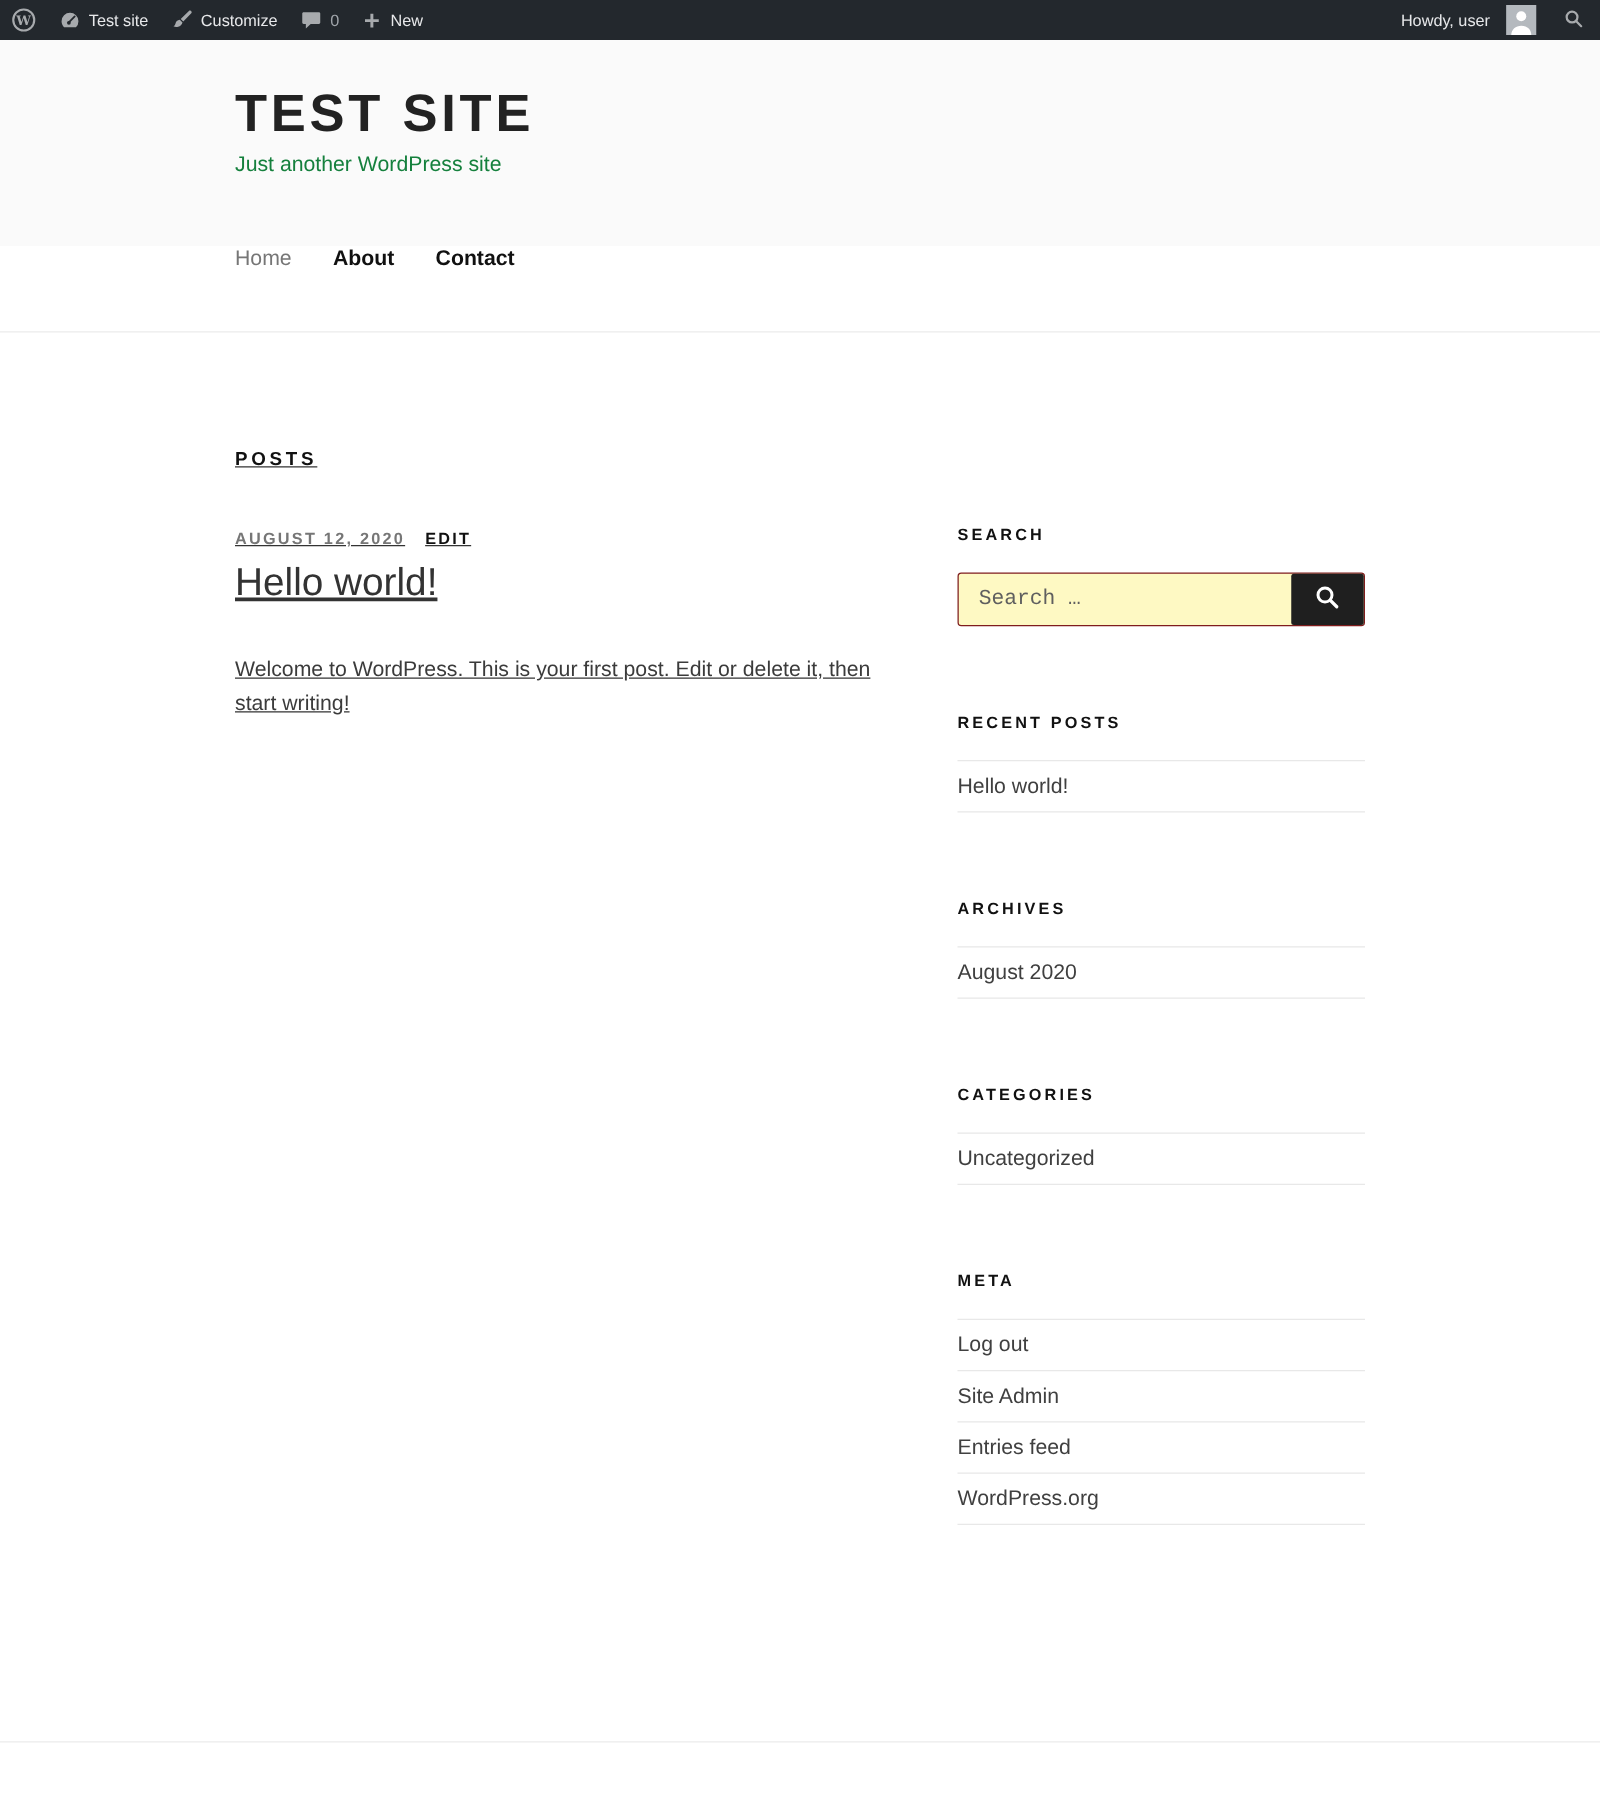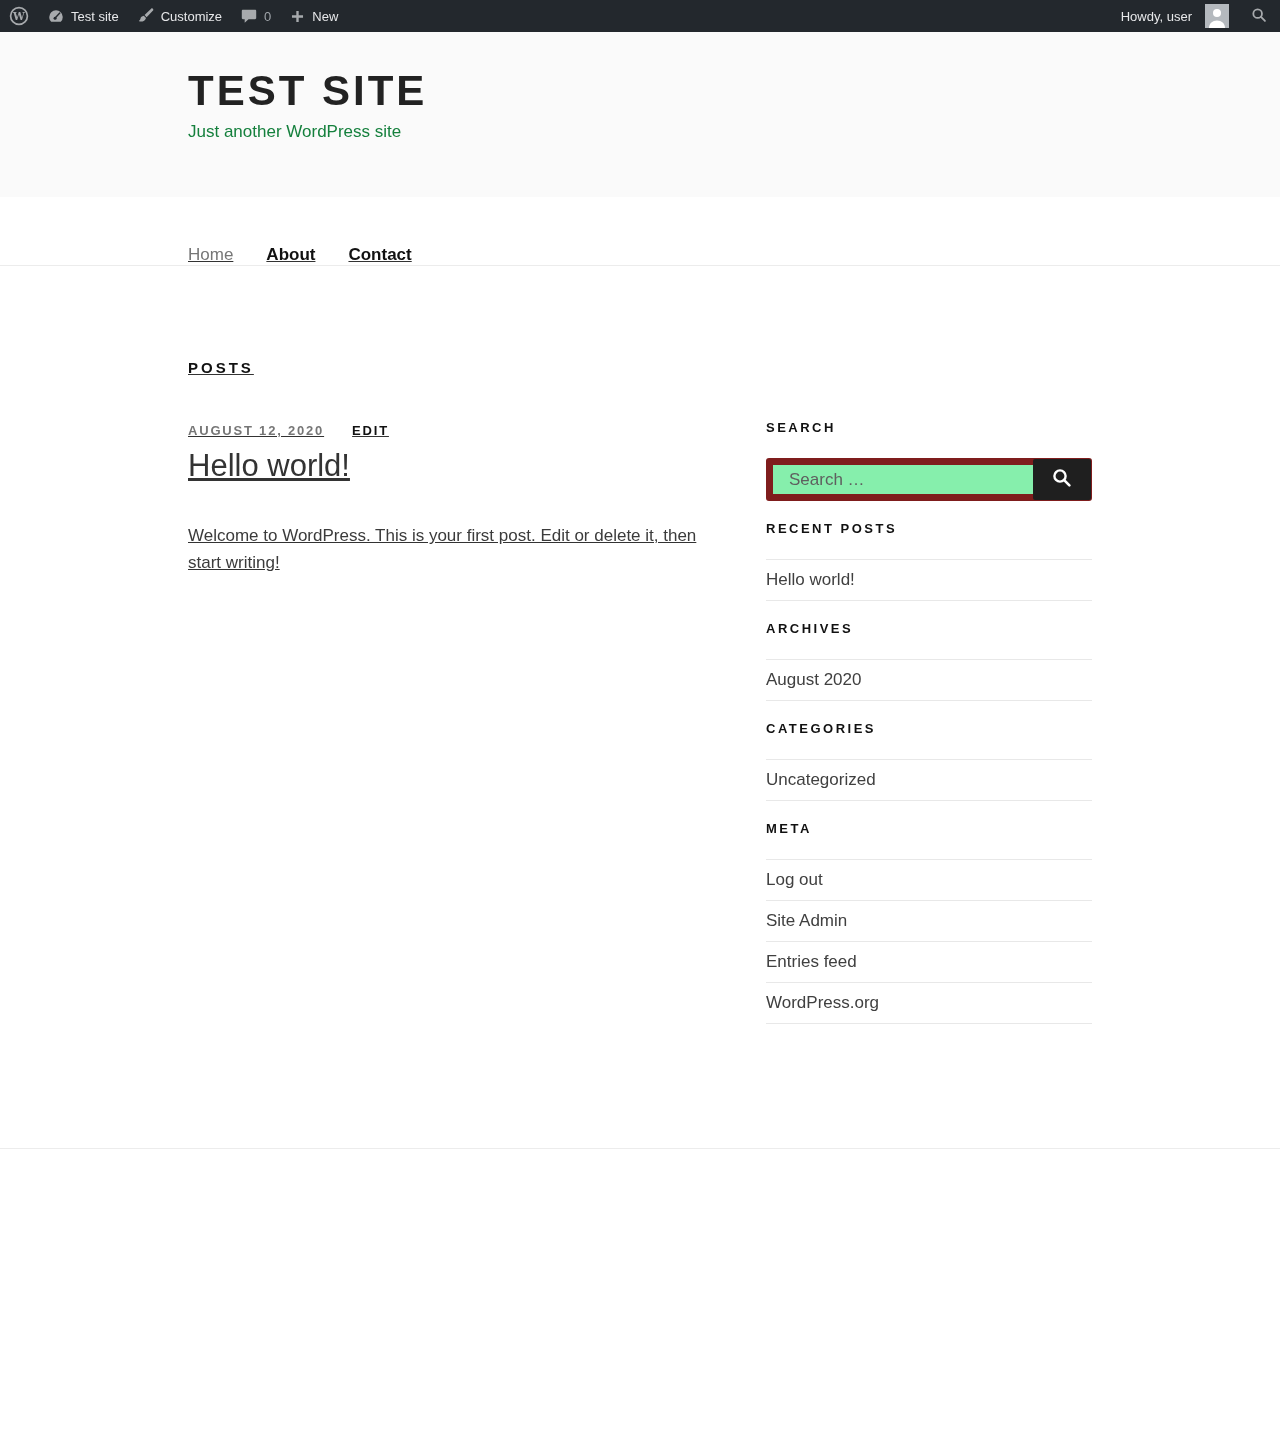"Home" .main-nav { align-items: flex-end -> flex-start; text-decoration: underline -> none }
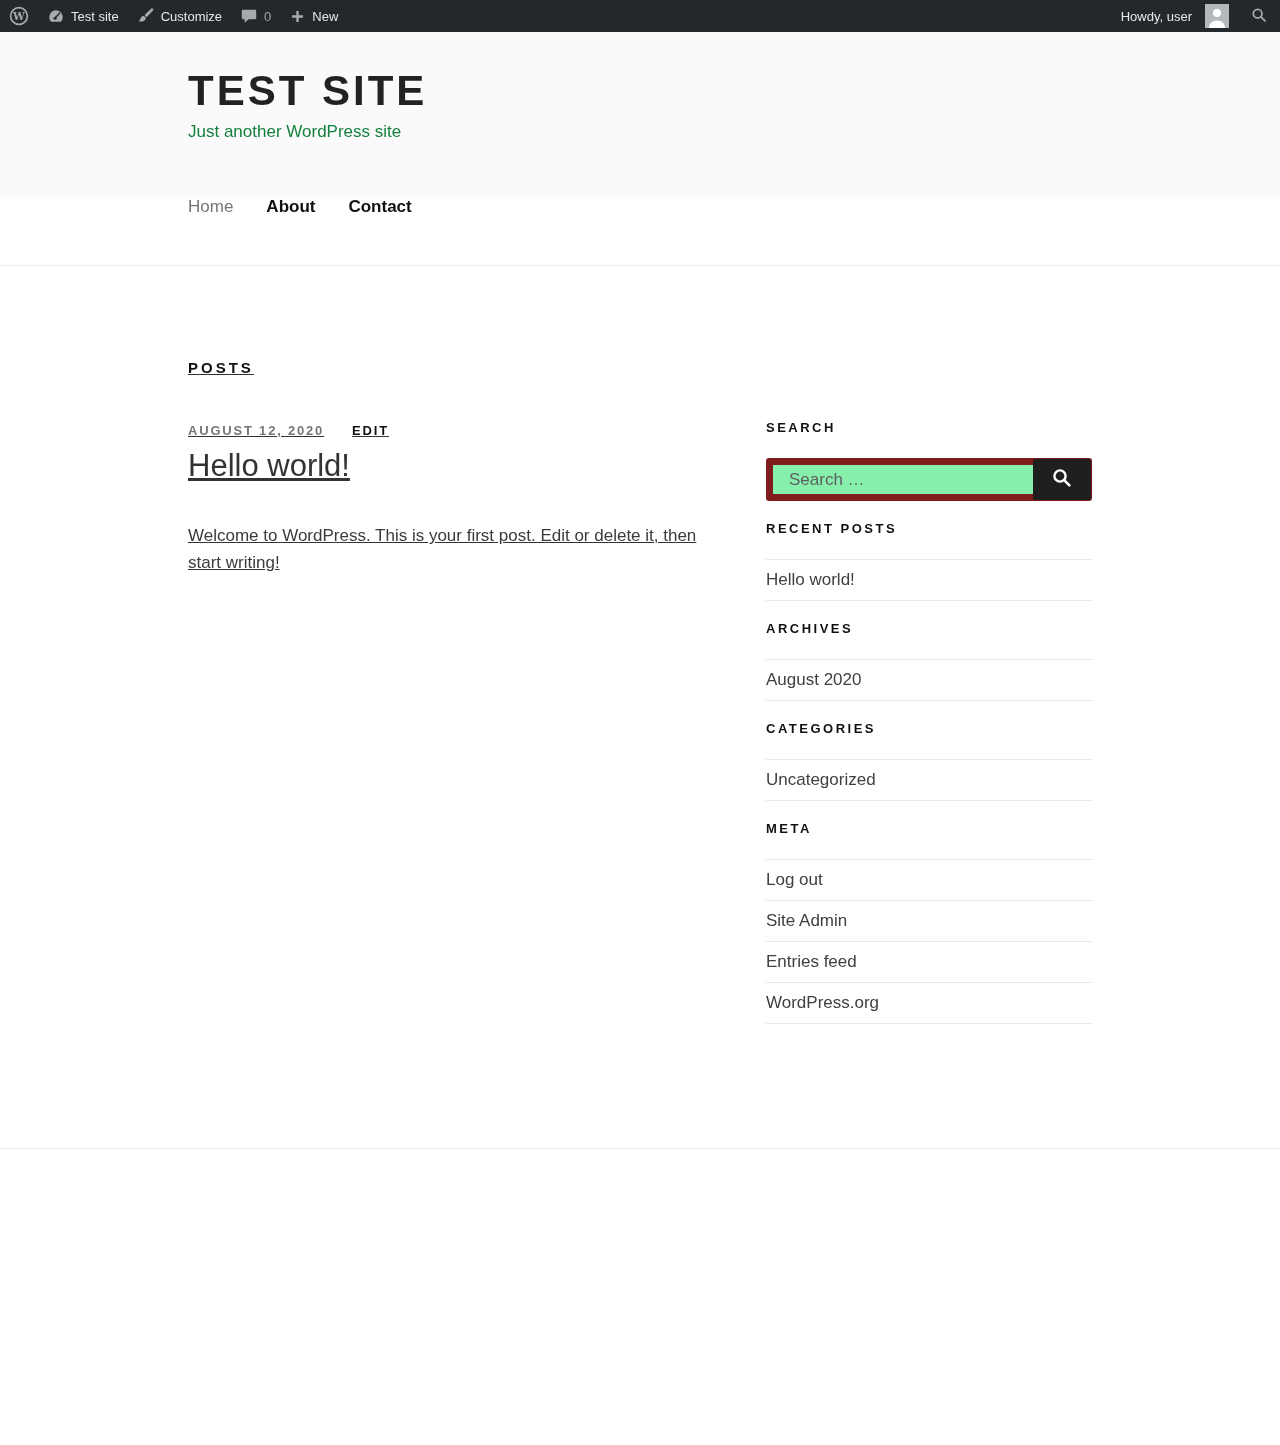"AUGUST 12, 2020" .post-date { margin-right: 28px -> 16px }
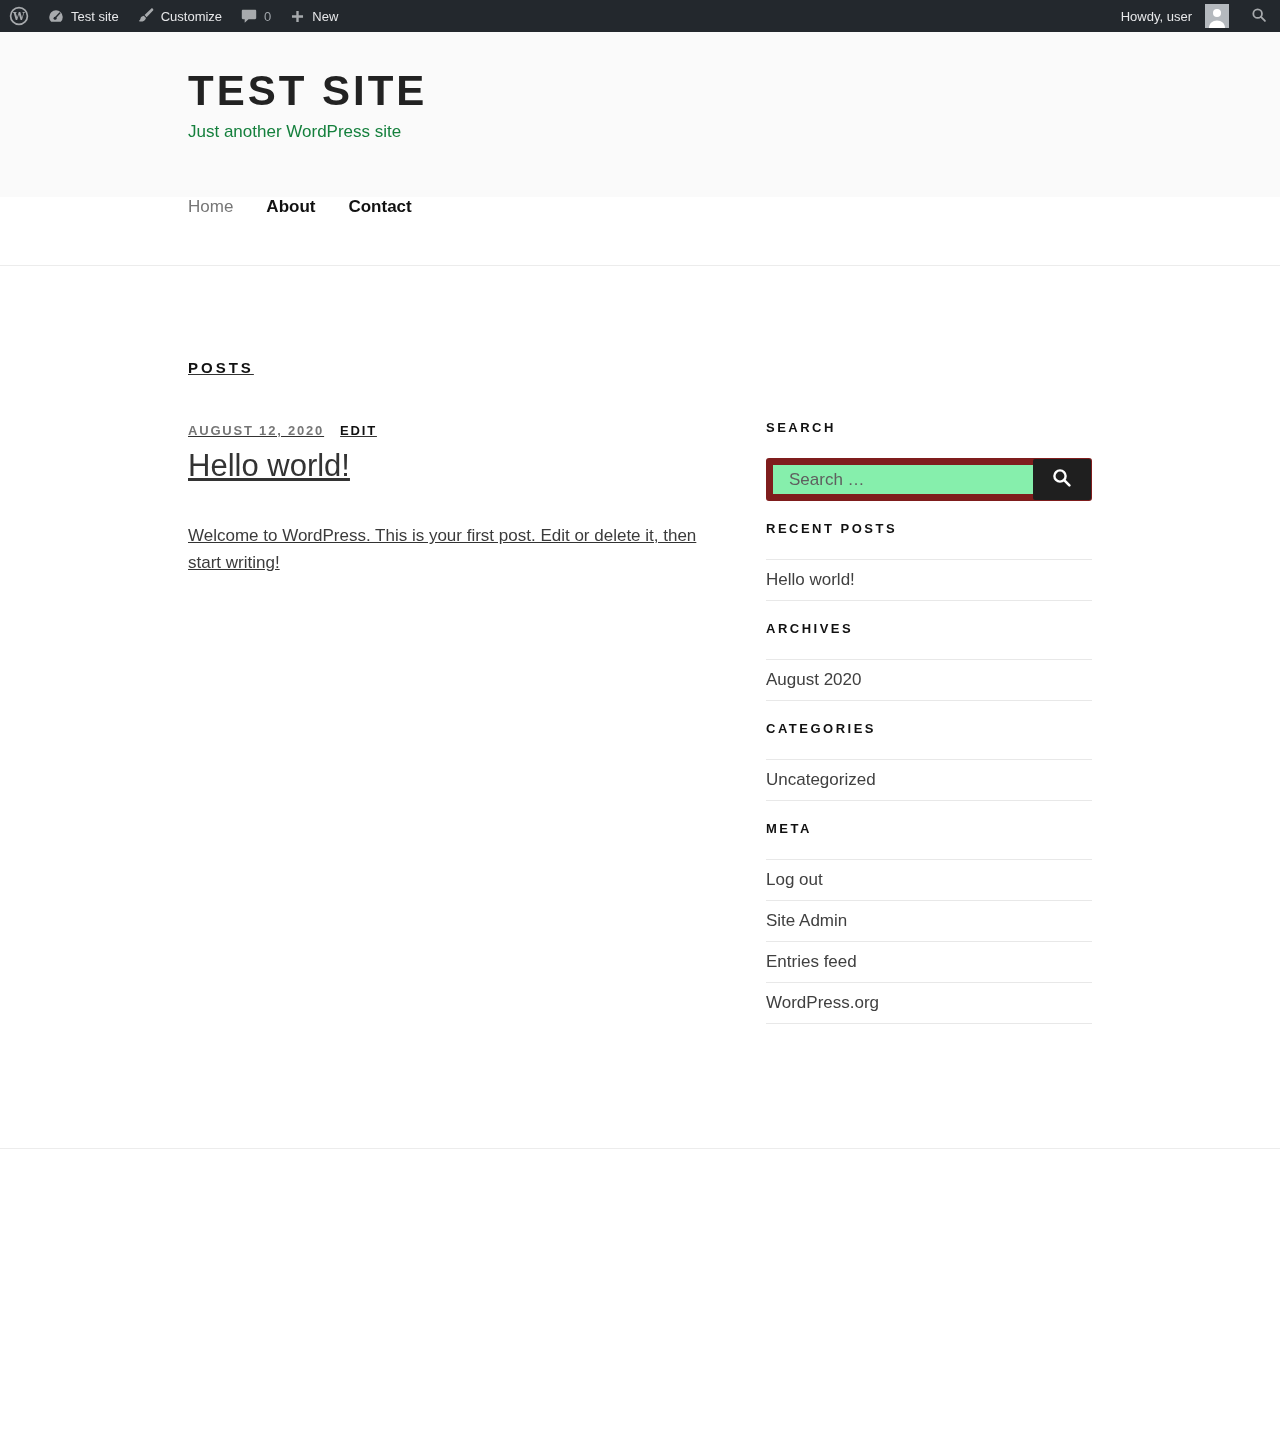"SEARCH" .widget { margin-bottom: 20px -> 69px }
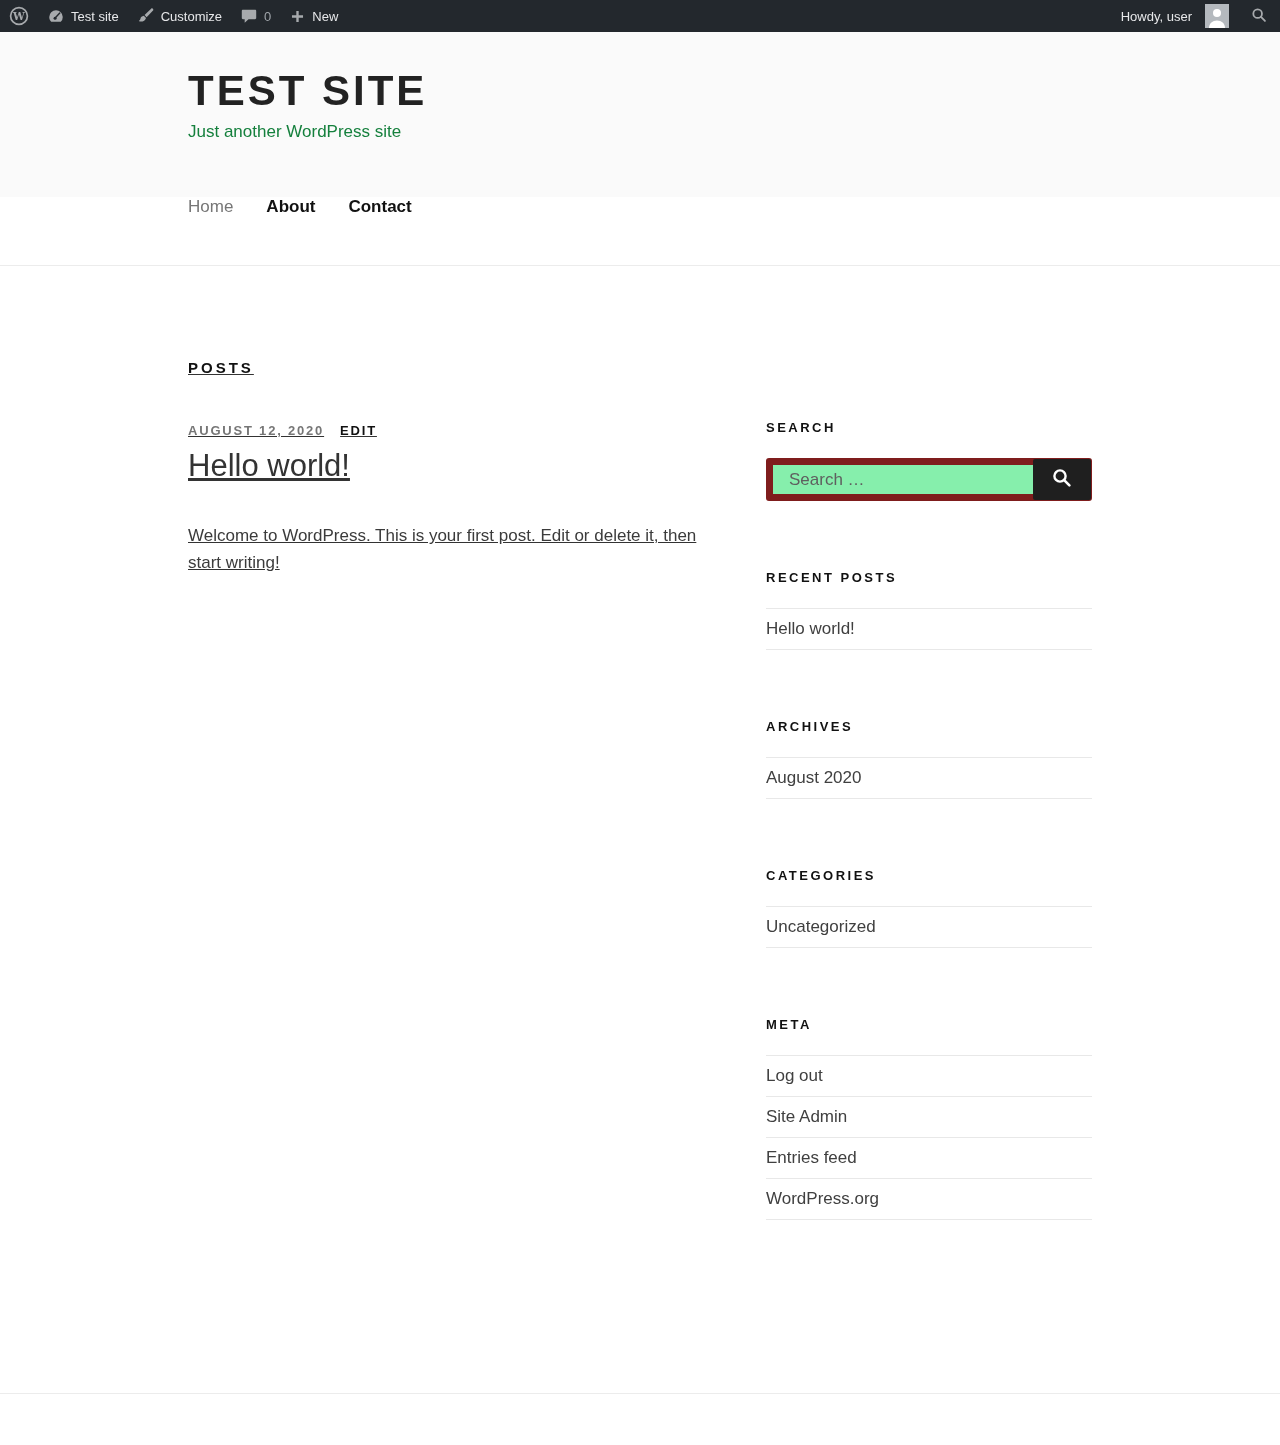"Search …" .search-input { background: #86efac -> #fef9c3; border: 7px solid #7f1d1d -> 1px solid #7f1d1d; font-family: Liberation Sans, sans-serif -> Liberation Mono, monospace }
